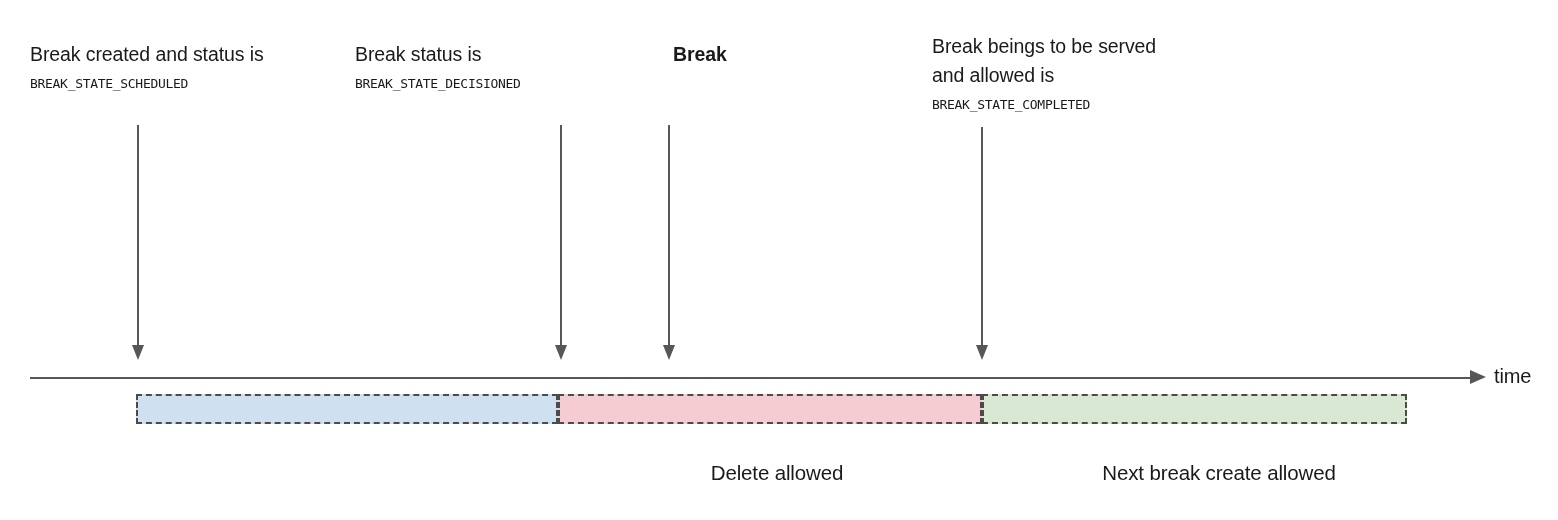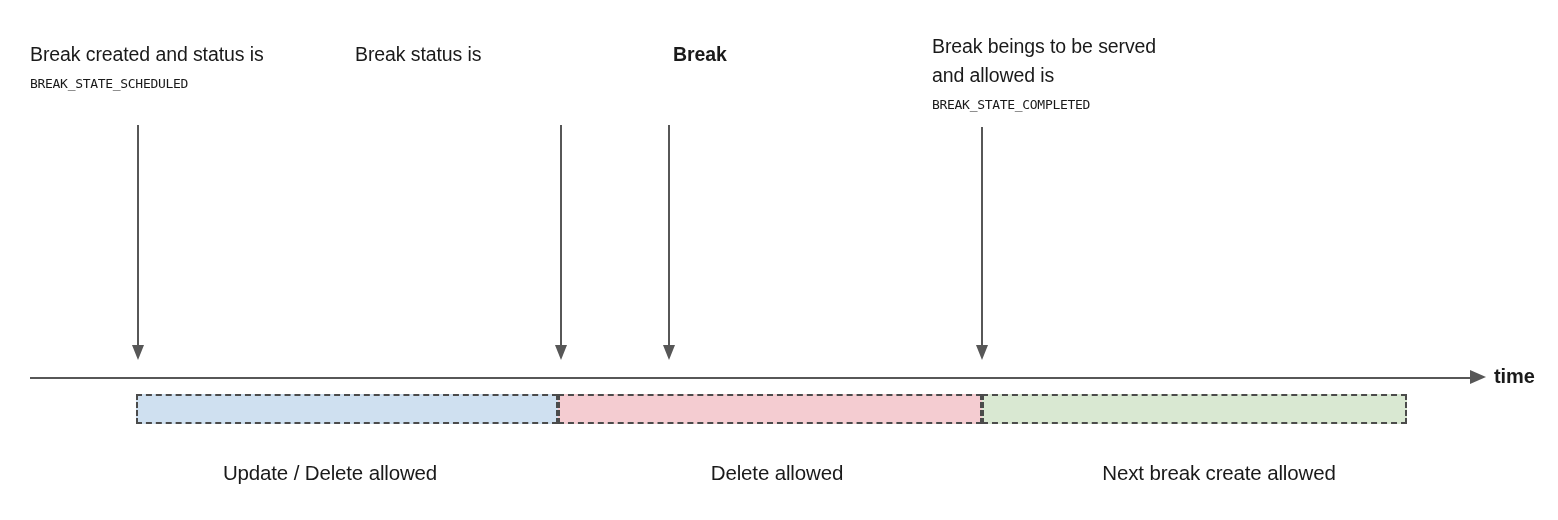"BREAK_STATE_DECISIONED" span.code { html: none -> <span>BREAK_STATE_DECISIONED</span> }
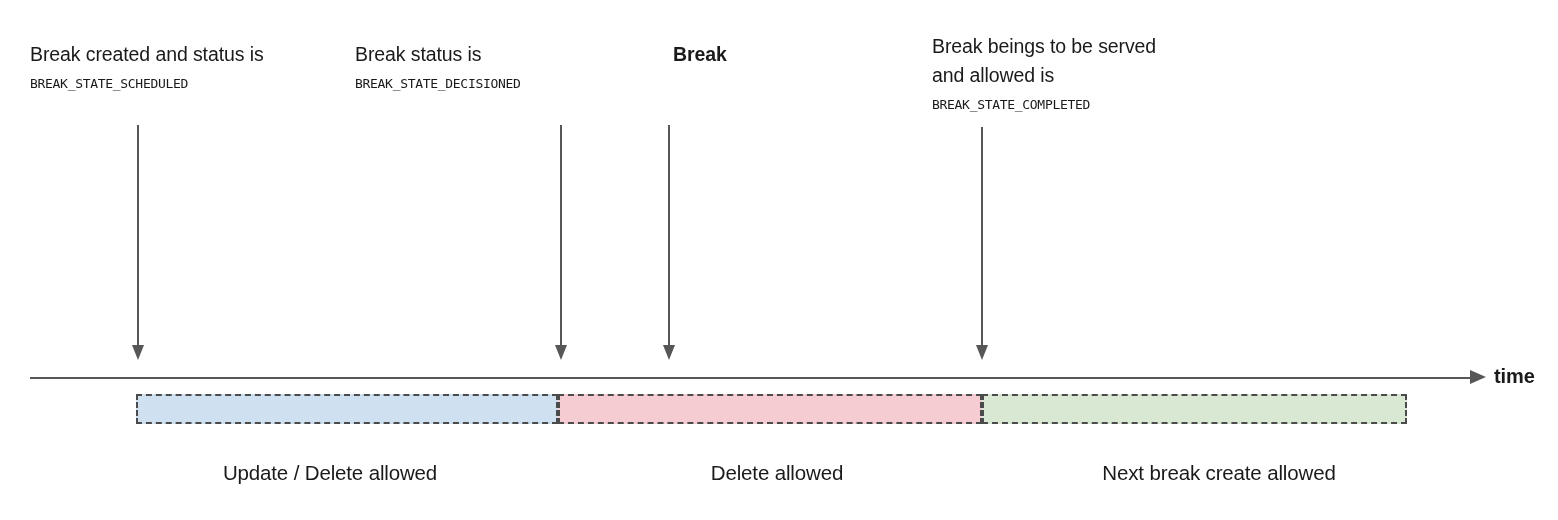"time" #axis-label { font-weight: bold -> none }
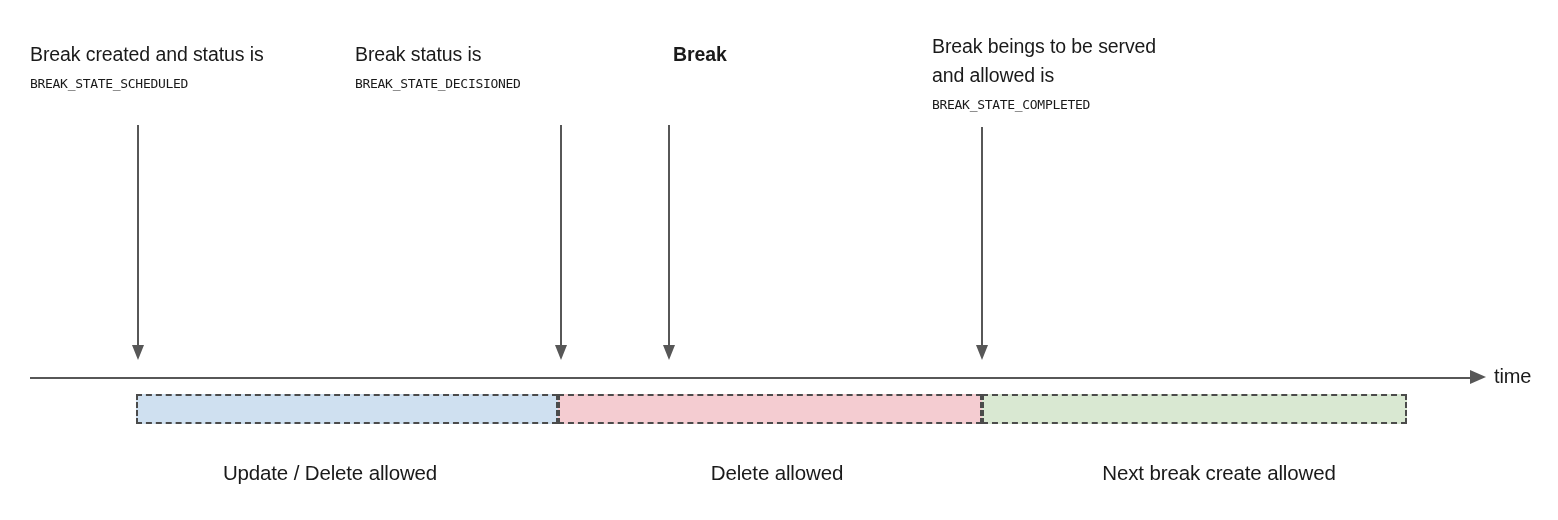"Update / Delete allowed" div.caption { html: <div>Update / Delete allowed</div> -> none }
